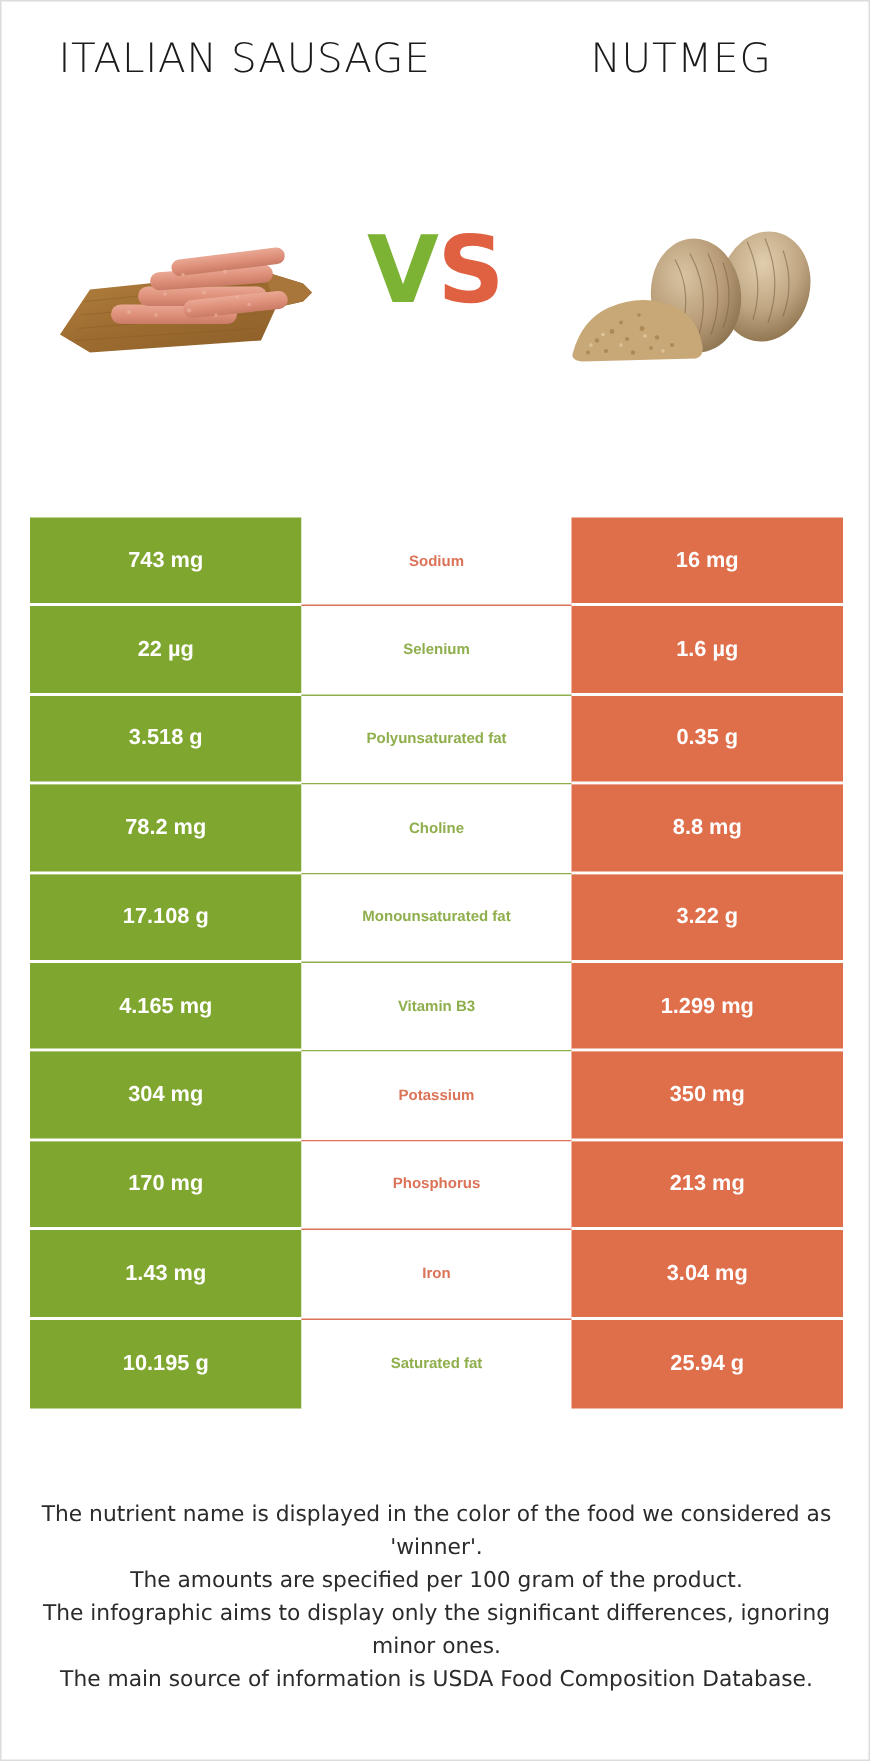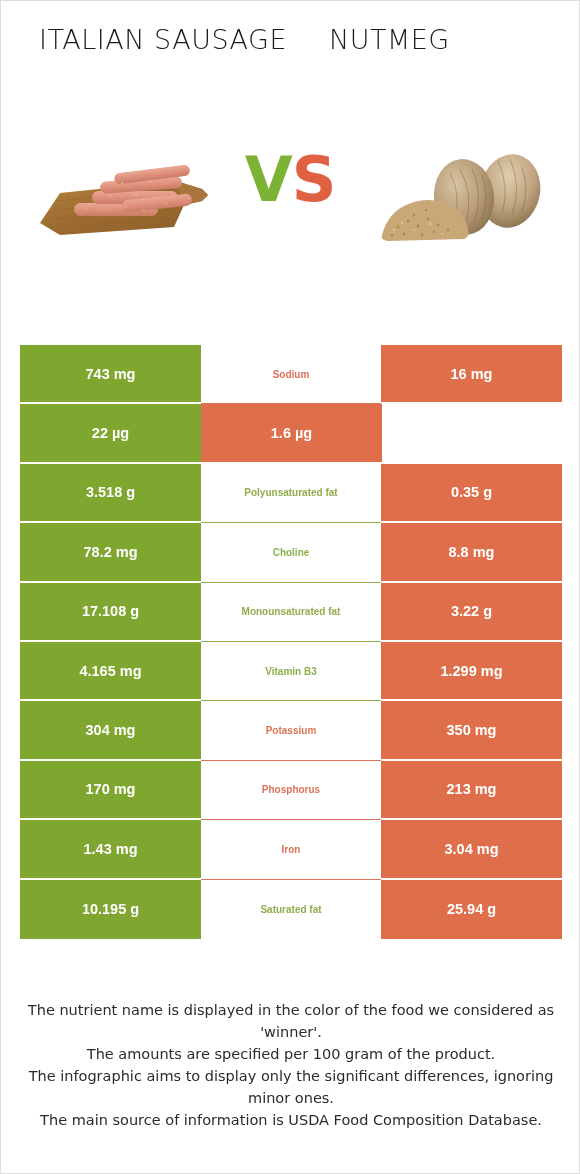"NUTMEG" .title-right { text-align: none -> center }
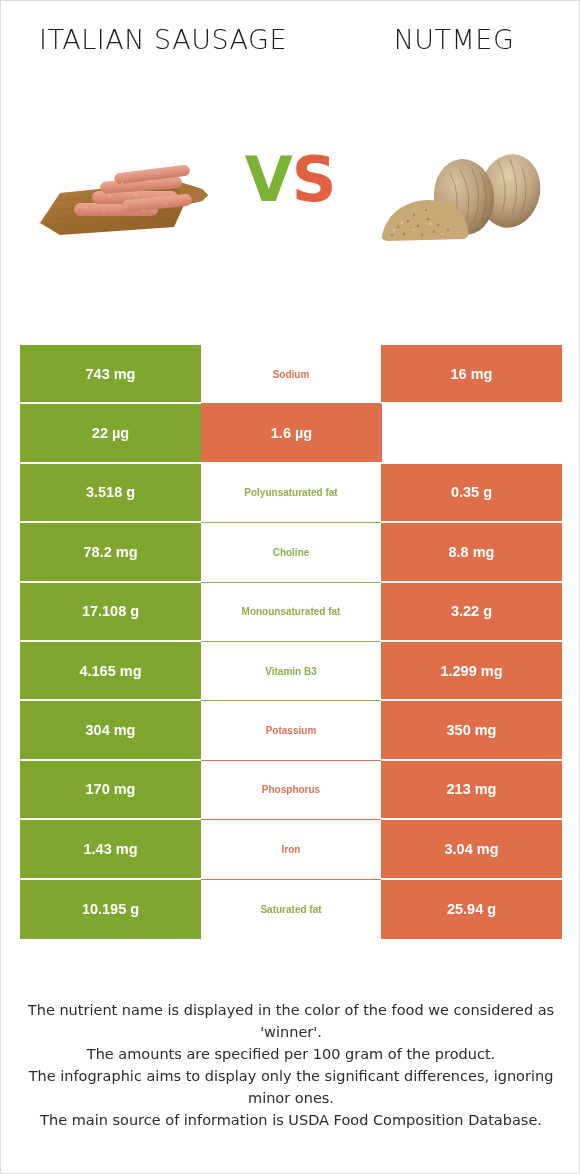"Selenium" div.cell { html: none -> <div>Selenium</div> }
